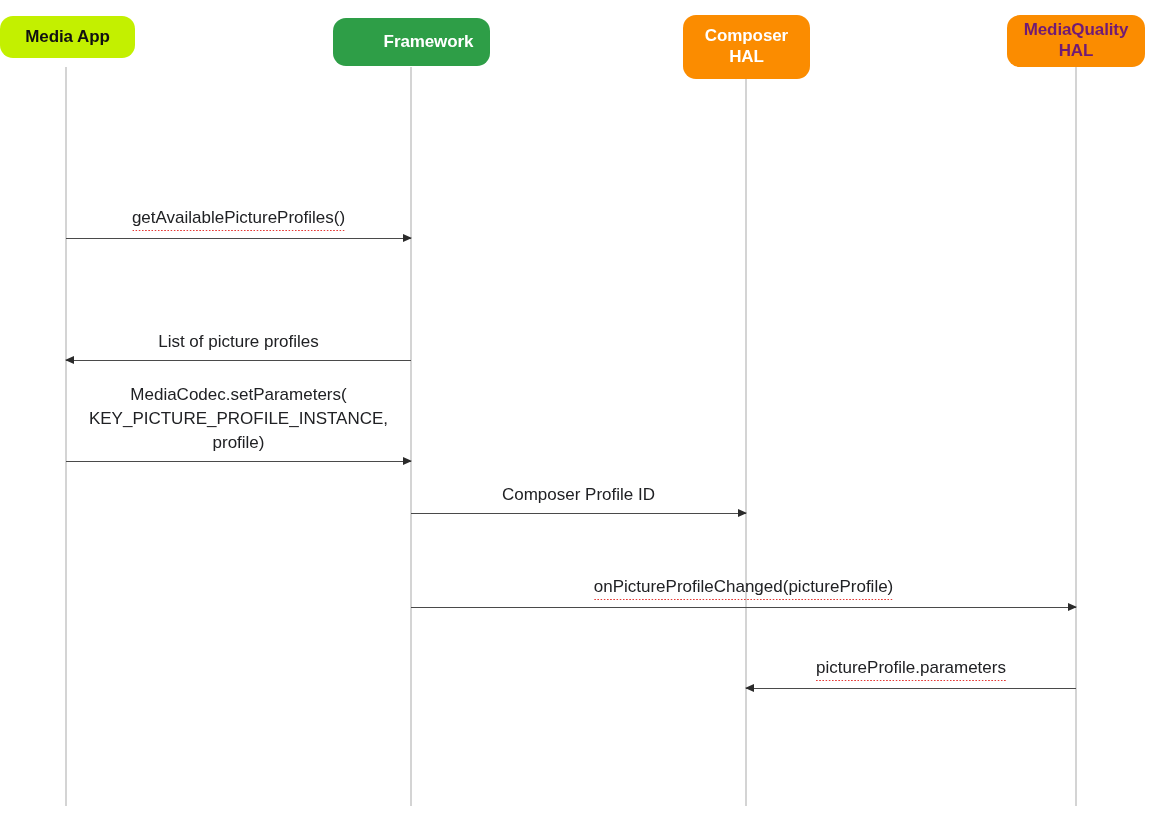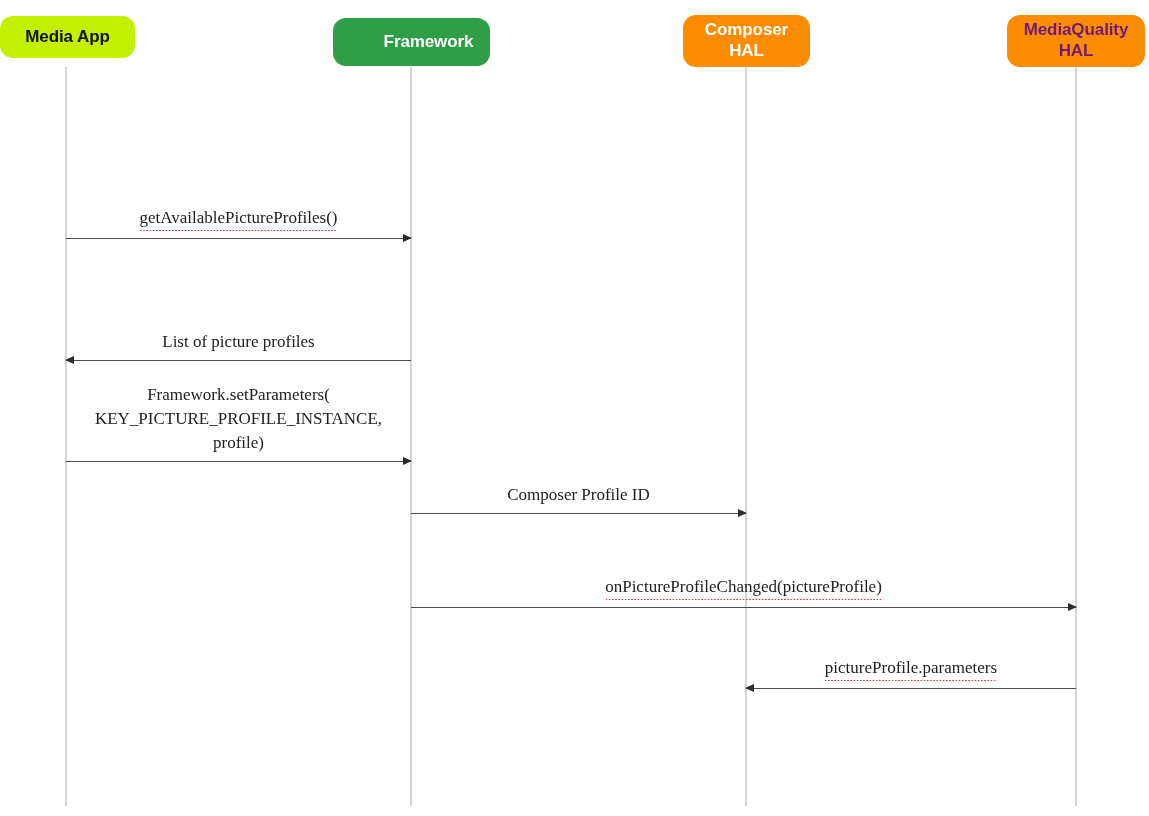"Composer" div.actor-box { height: 52px -> 64px }
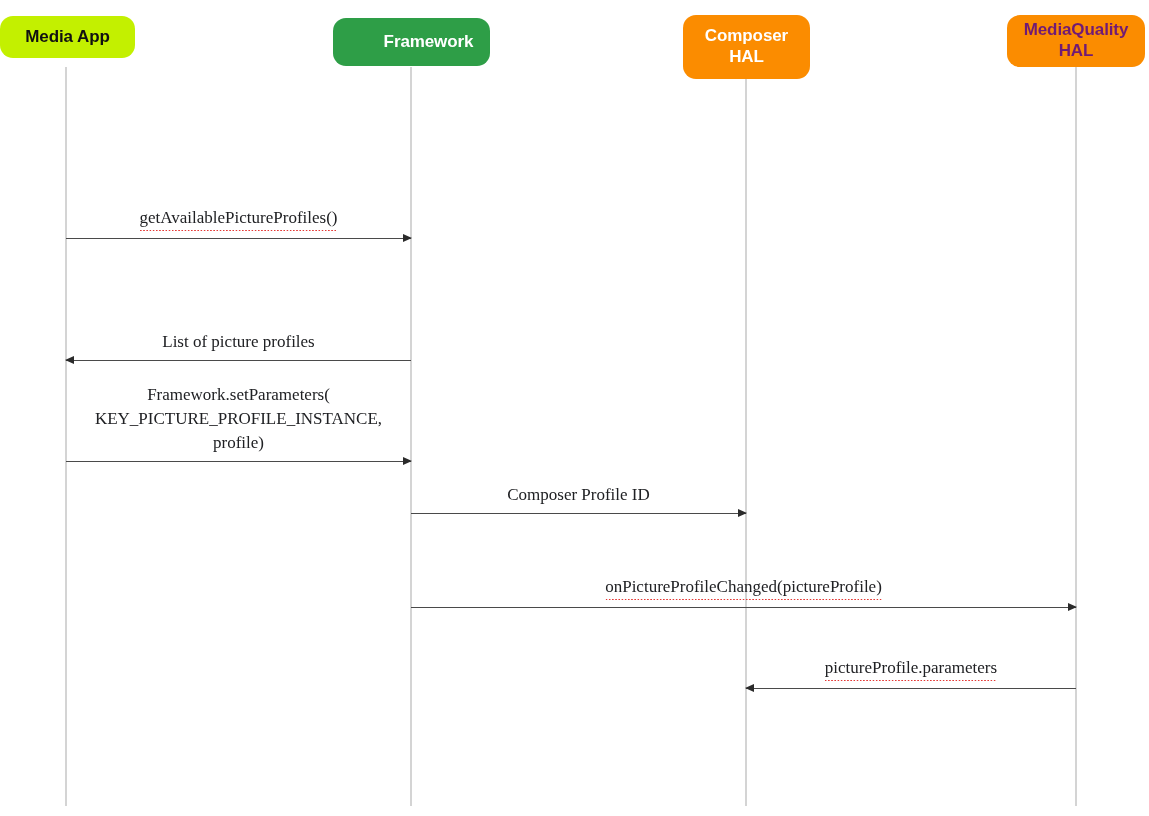"getAvailablePictureProfiles()" .msg-label { font-family: Liberation Serif, serif -> none }
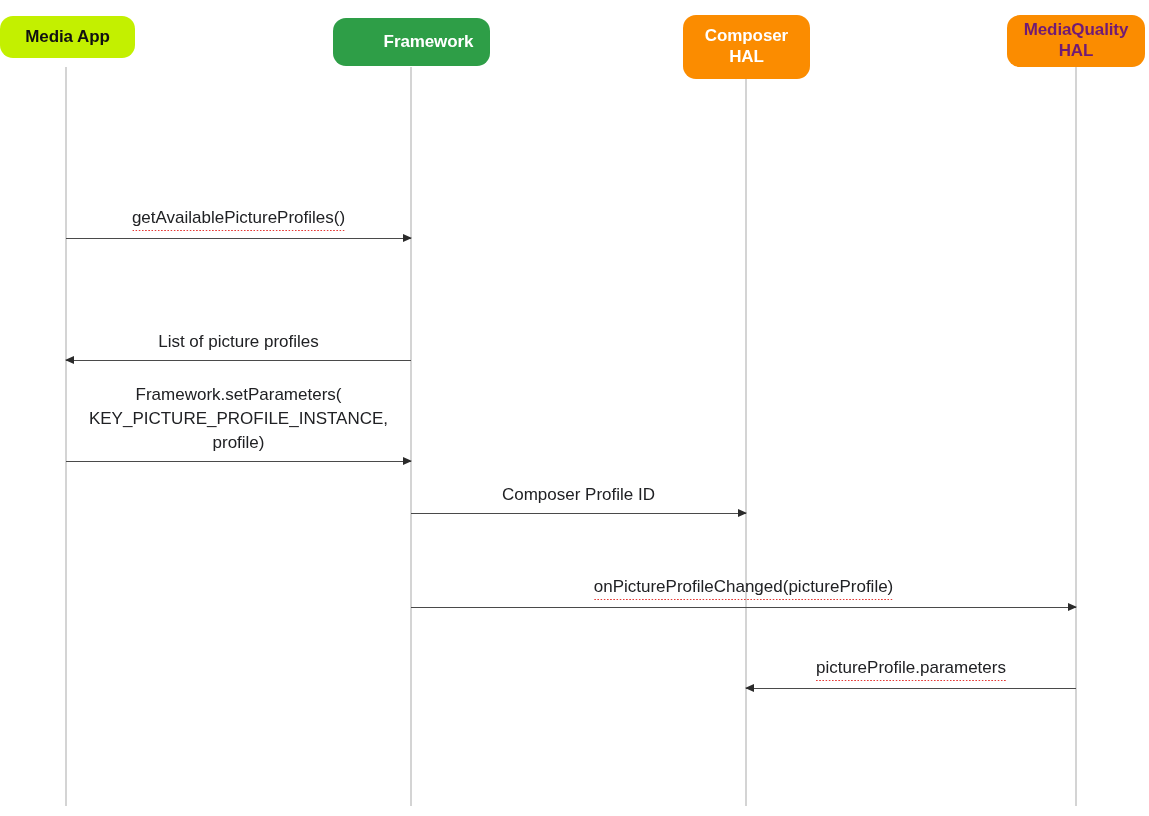"Framework.setParameters(" div.msg-label { text: Framework.setParameters -> MediaCodec.setParameters }
